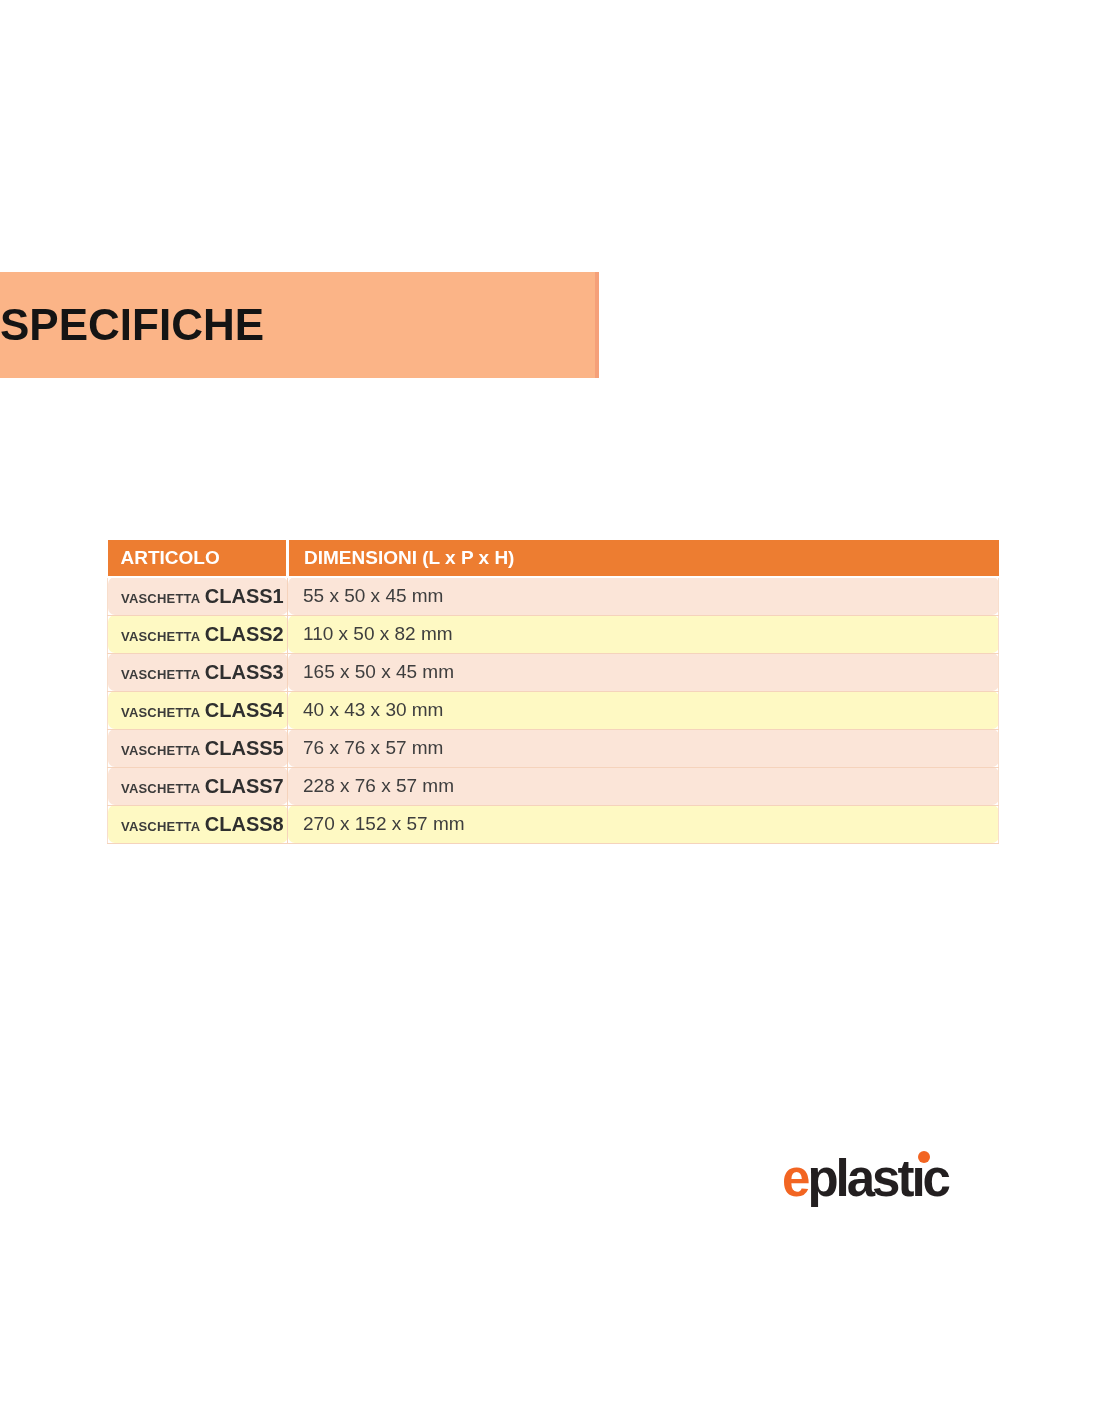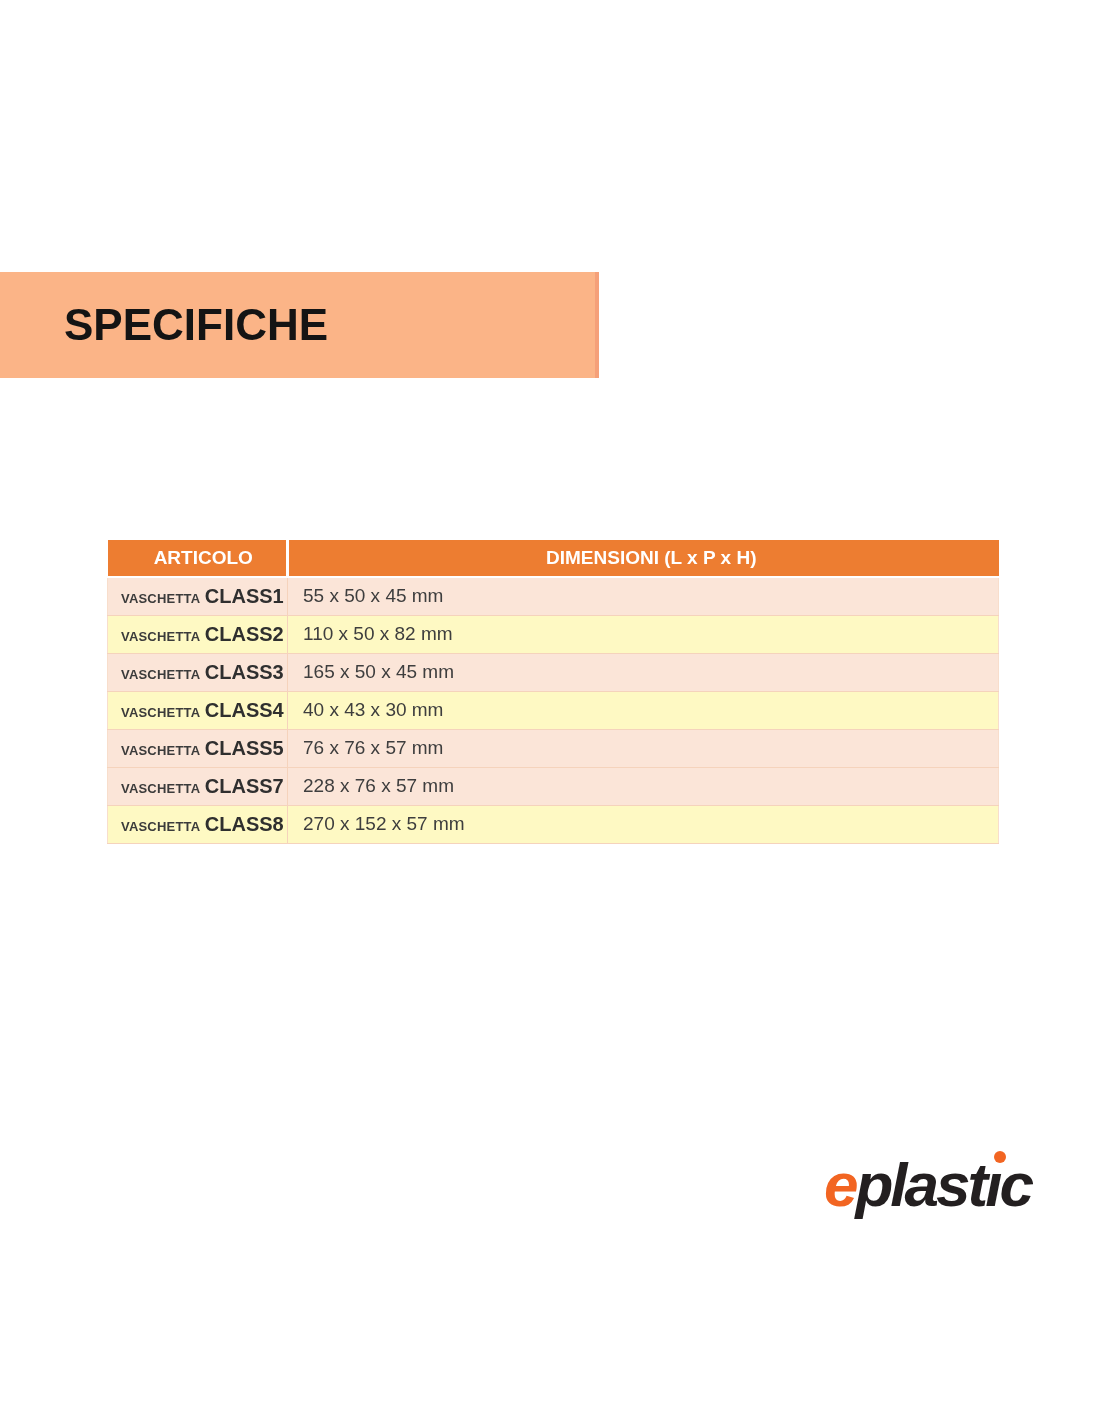"SPECIFICHE" .title-banner h1 { margin-left: 64px -> none }
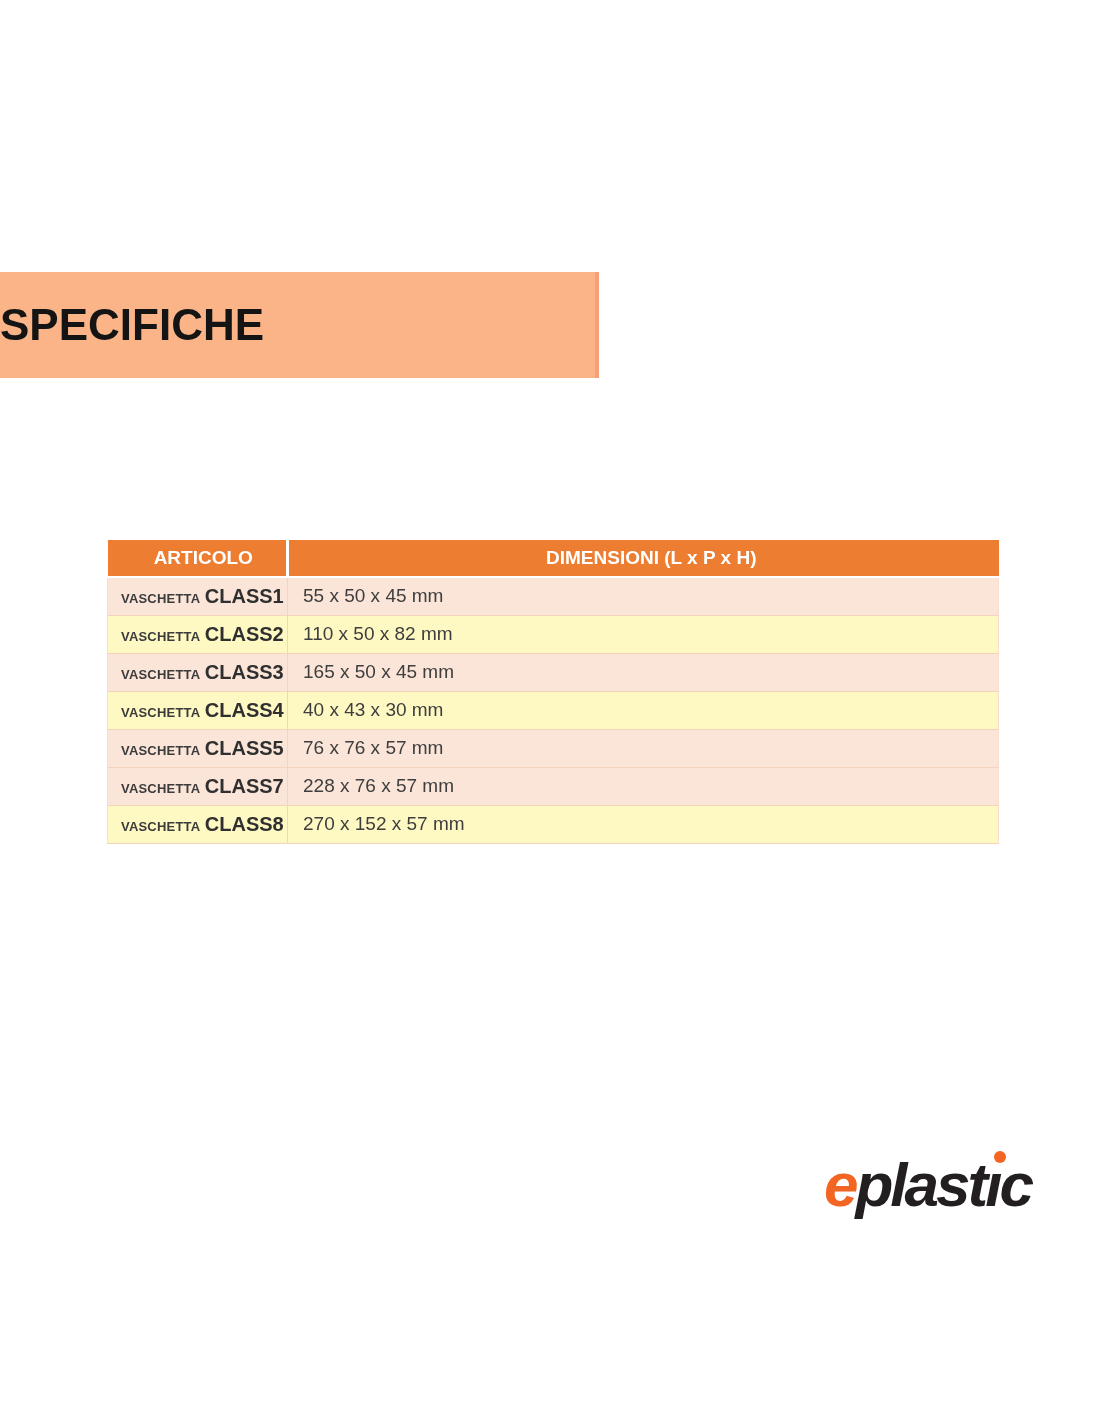"ARTICOLO" table.spec-table thead th { text-align: center -> left }
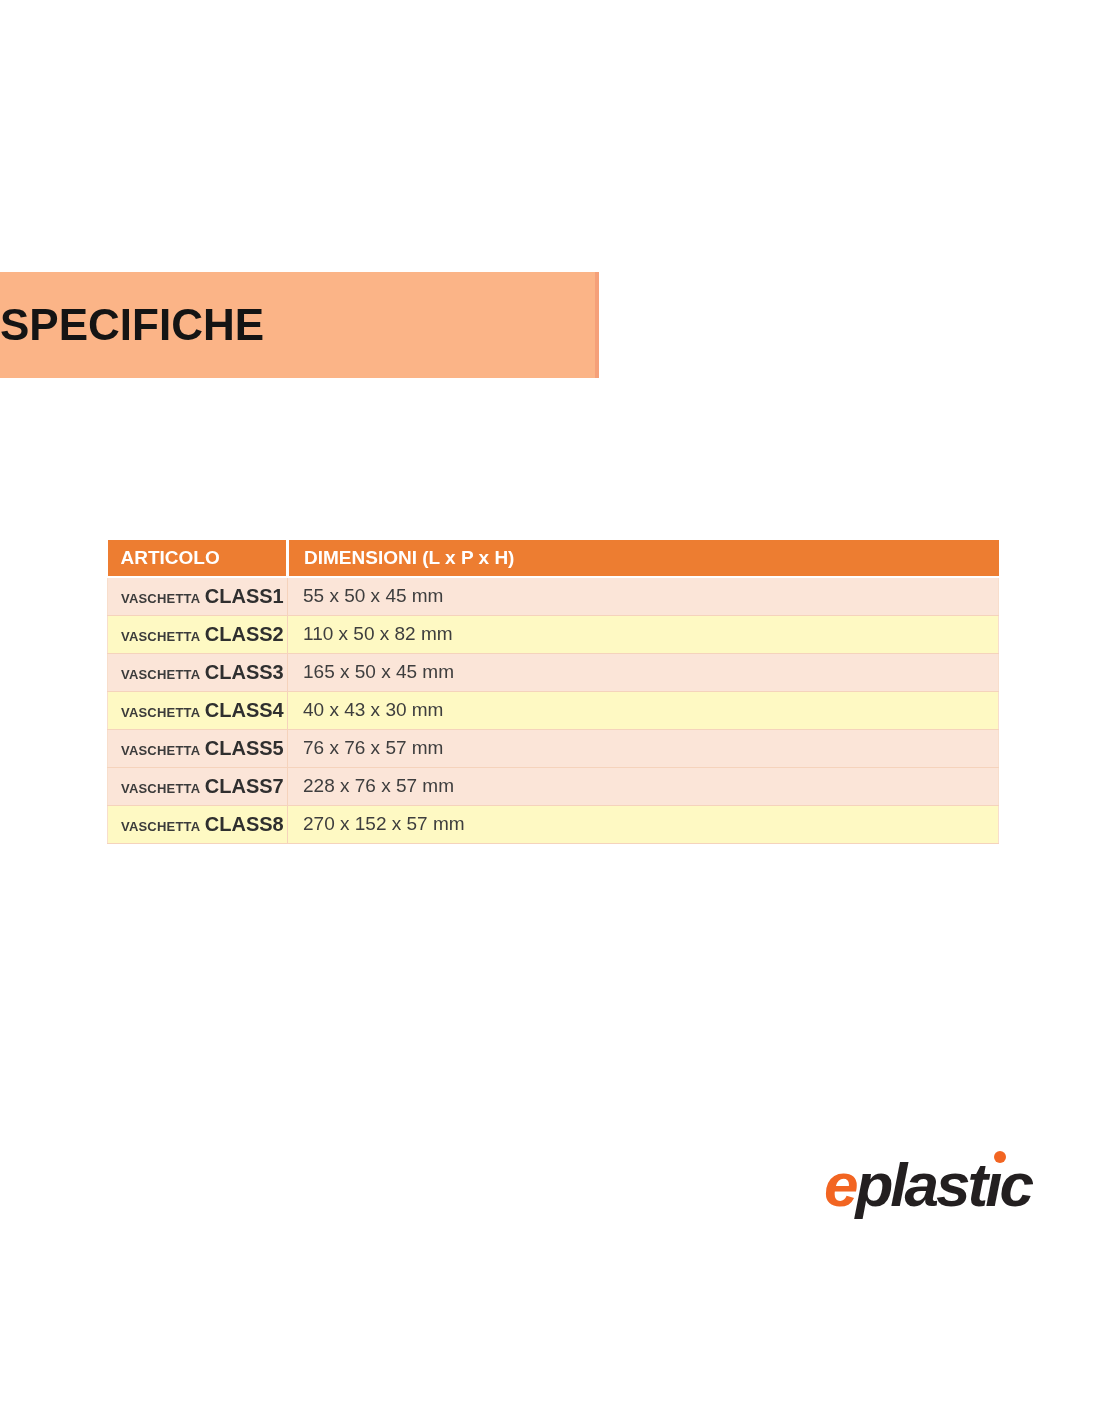"VASCHETTA CLASS1" table.spec-table tbody td { border-radius: none -> 7px }
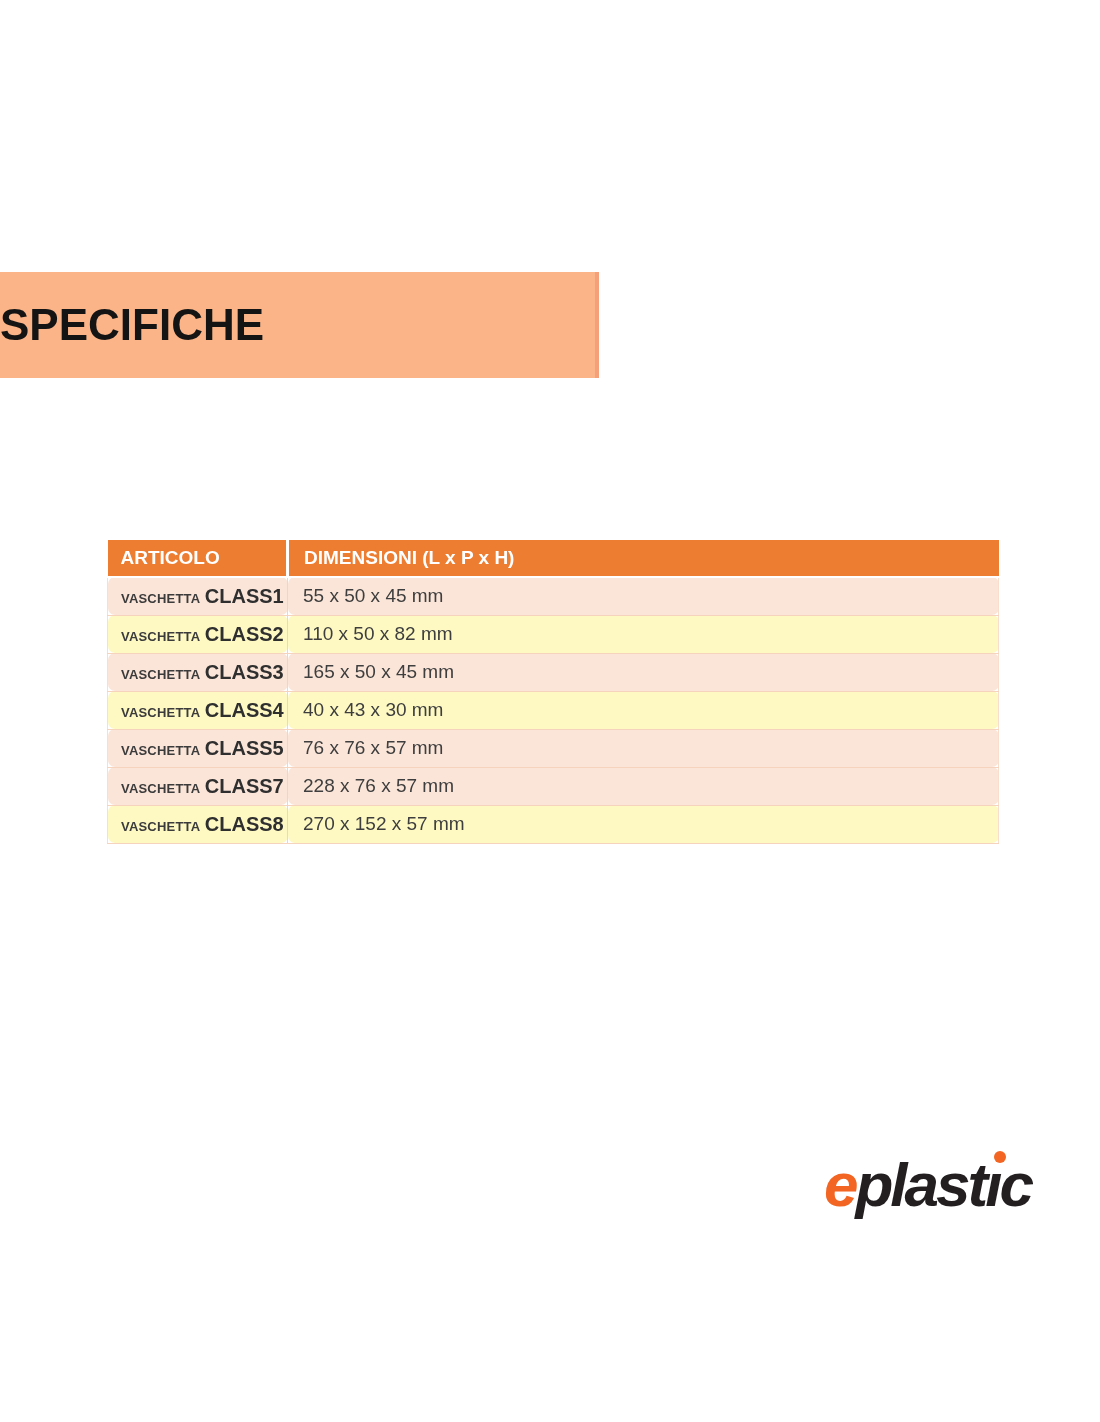"eplastıc" .brand-logo { font-size: 62px -> 51px; font-style: italic -> none; left: 824px -> 782px }
